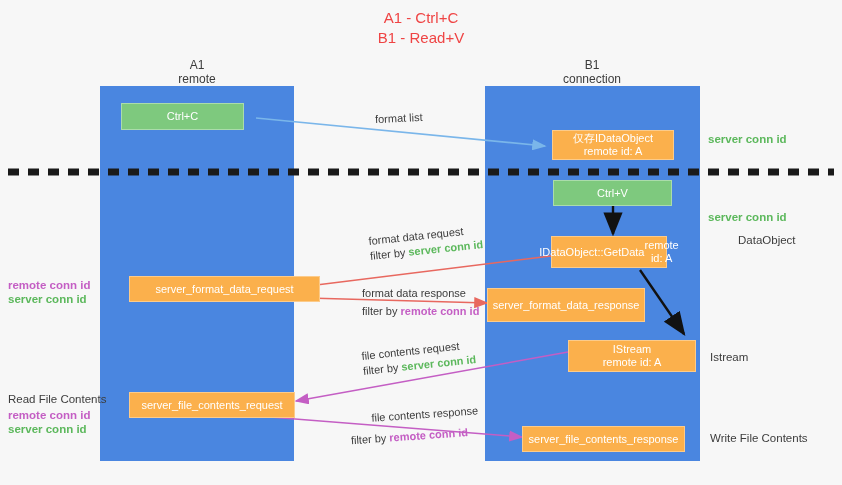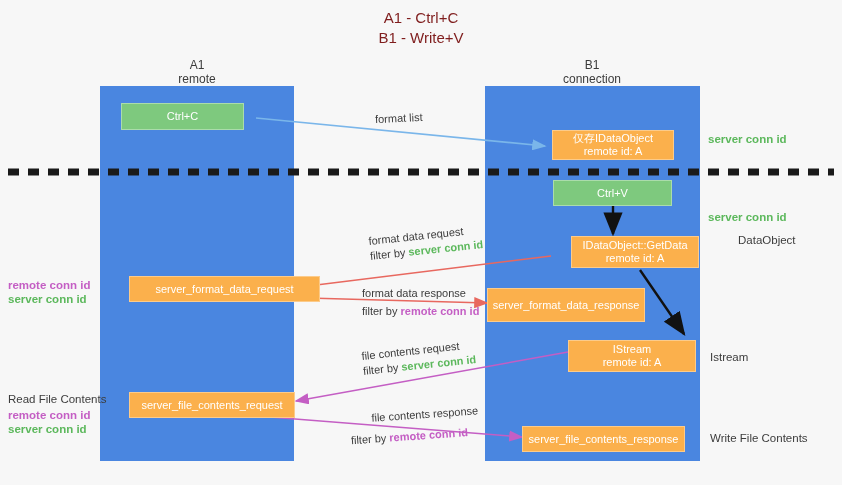"A1 - Ctrl+C" .title { color: #7f1d1d -> #ef4444 }
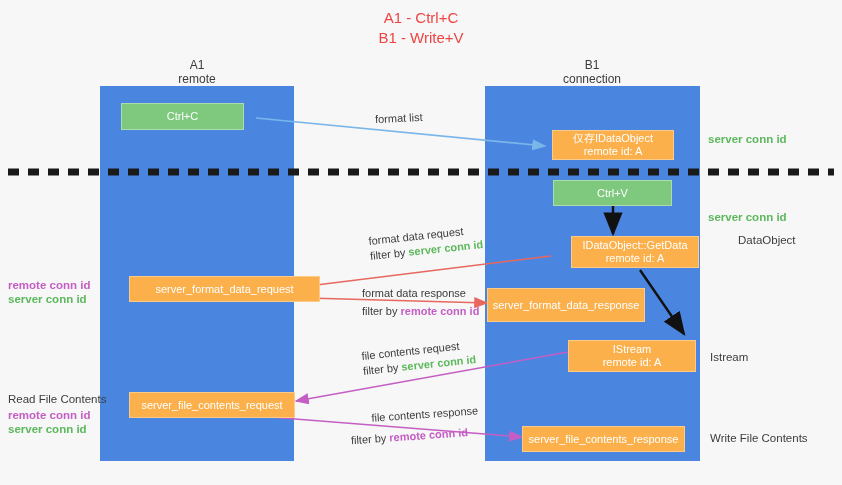"B1 - Write+V" div { text: Write+V -> Read+V }
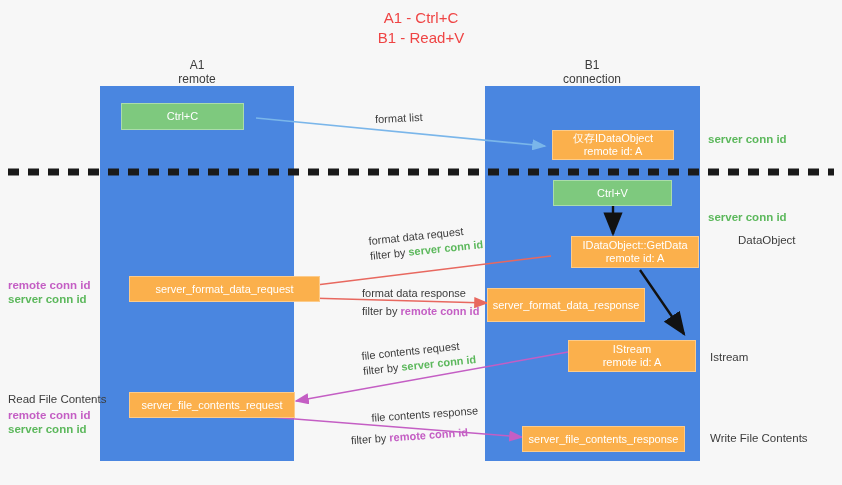"IDataObject::GetData" div.abs { flex-direction: column -> row; margin-left: 20px -> none; width: 128px -> 116px }
